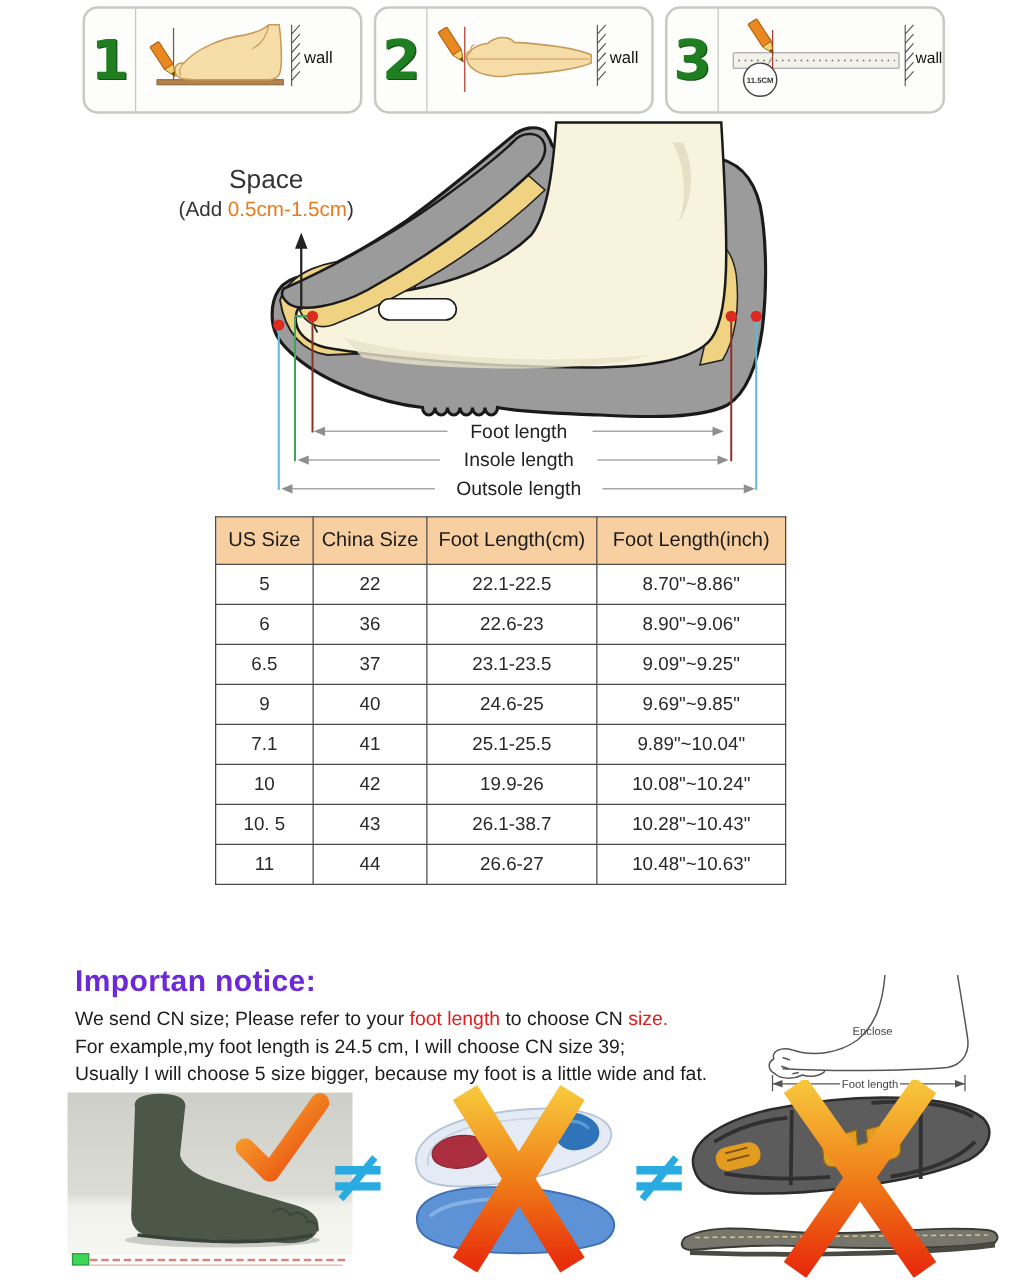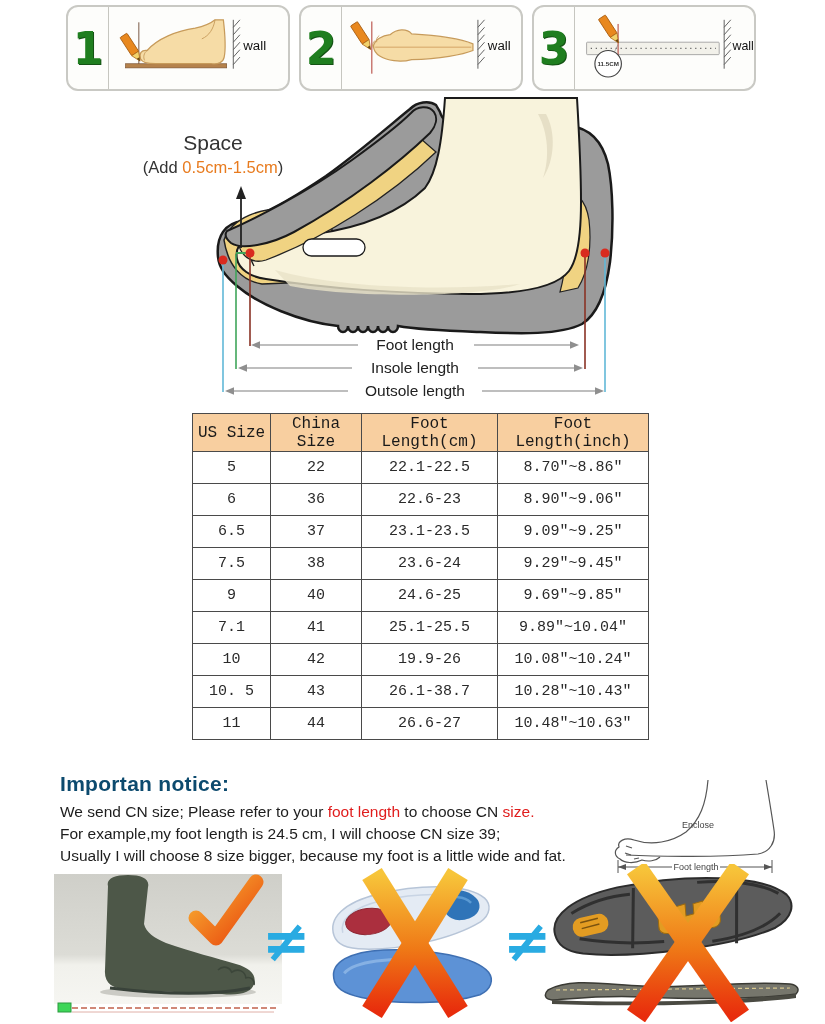"US Size" table.size { font-family: Liberation Mono, monospace -> none; left: 192px -> 172px }
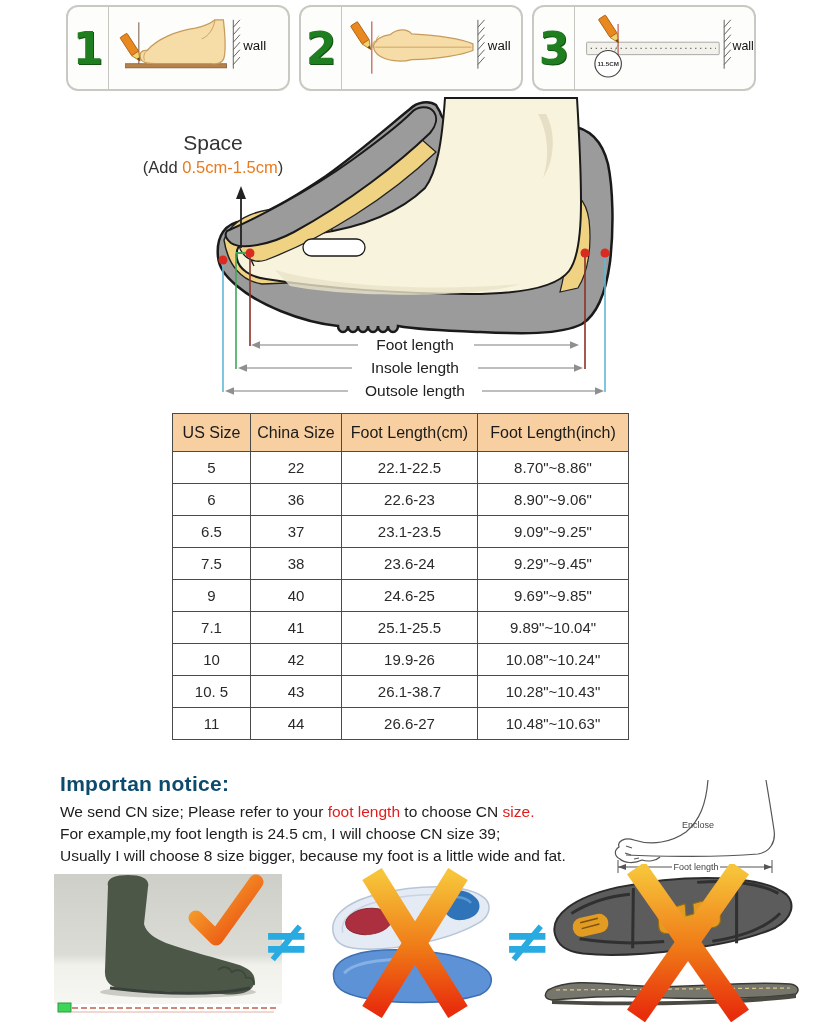"7.5" tr { html: <tr> <td>7.5</td> <td>38</td> <td>23.6-24</td> <td>9.29"~9.45"</td> </tr> -> none }
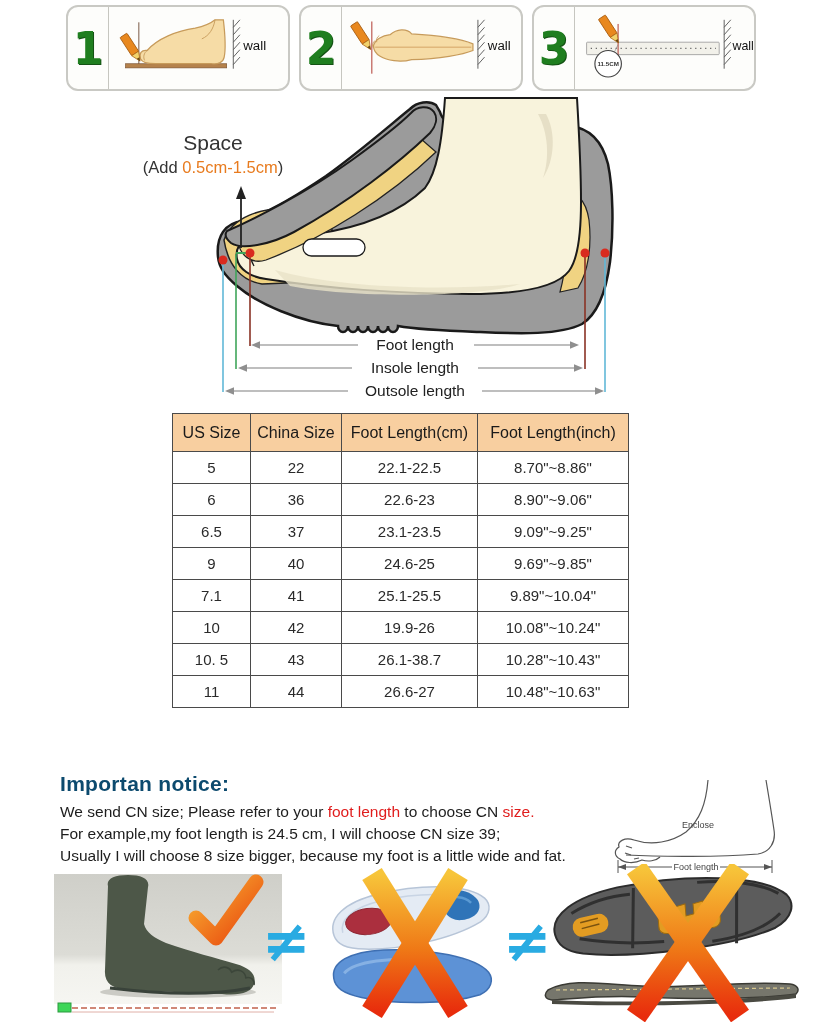"Importan notice:" .notice h2 { color: #0c4a6e -> #6d28d9; font-size: 21px -> 24px }
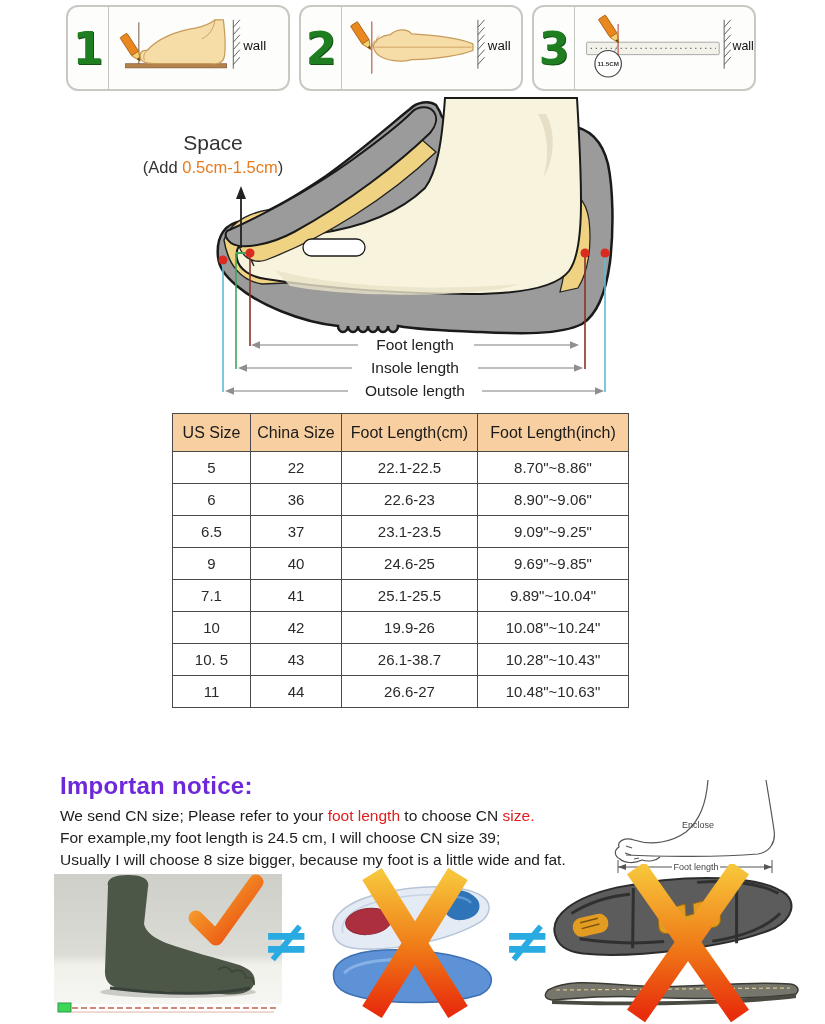"Usually I will choose 8" p { text: 8 -> 5 }
